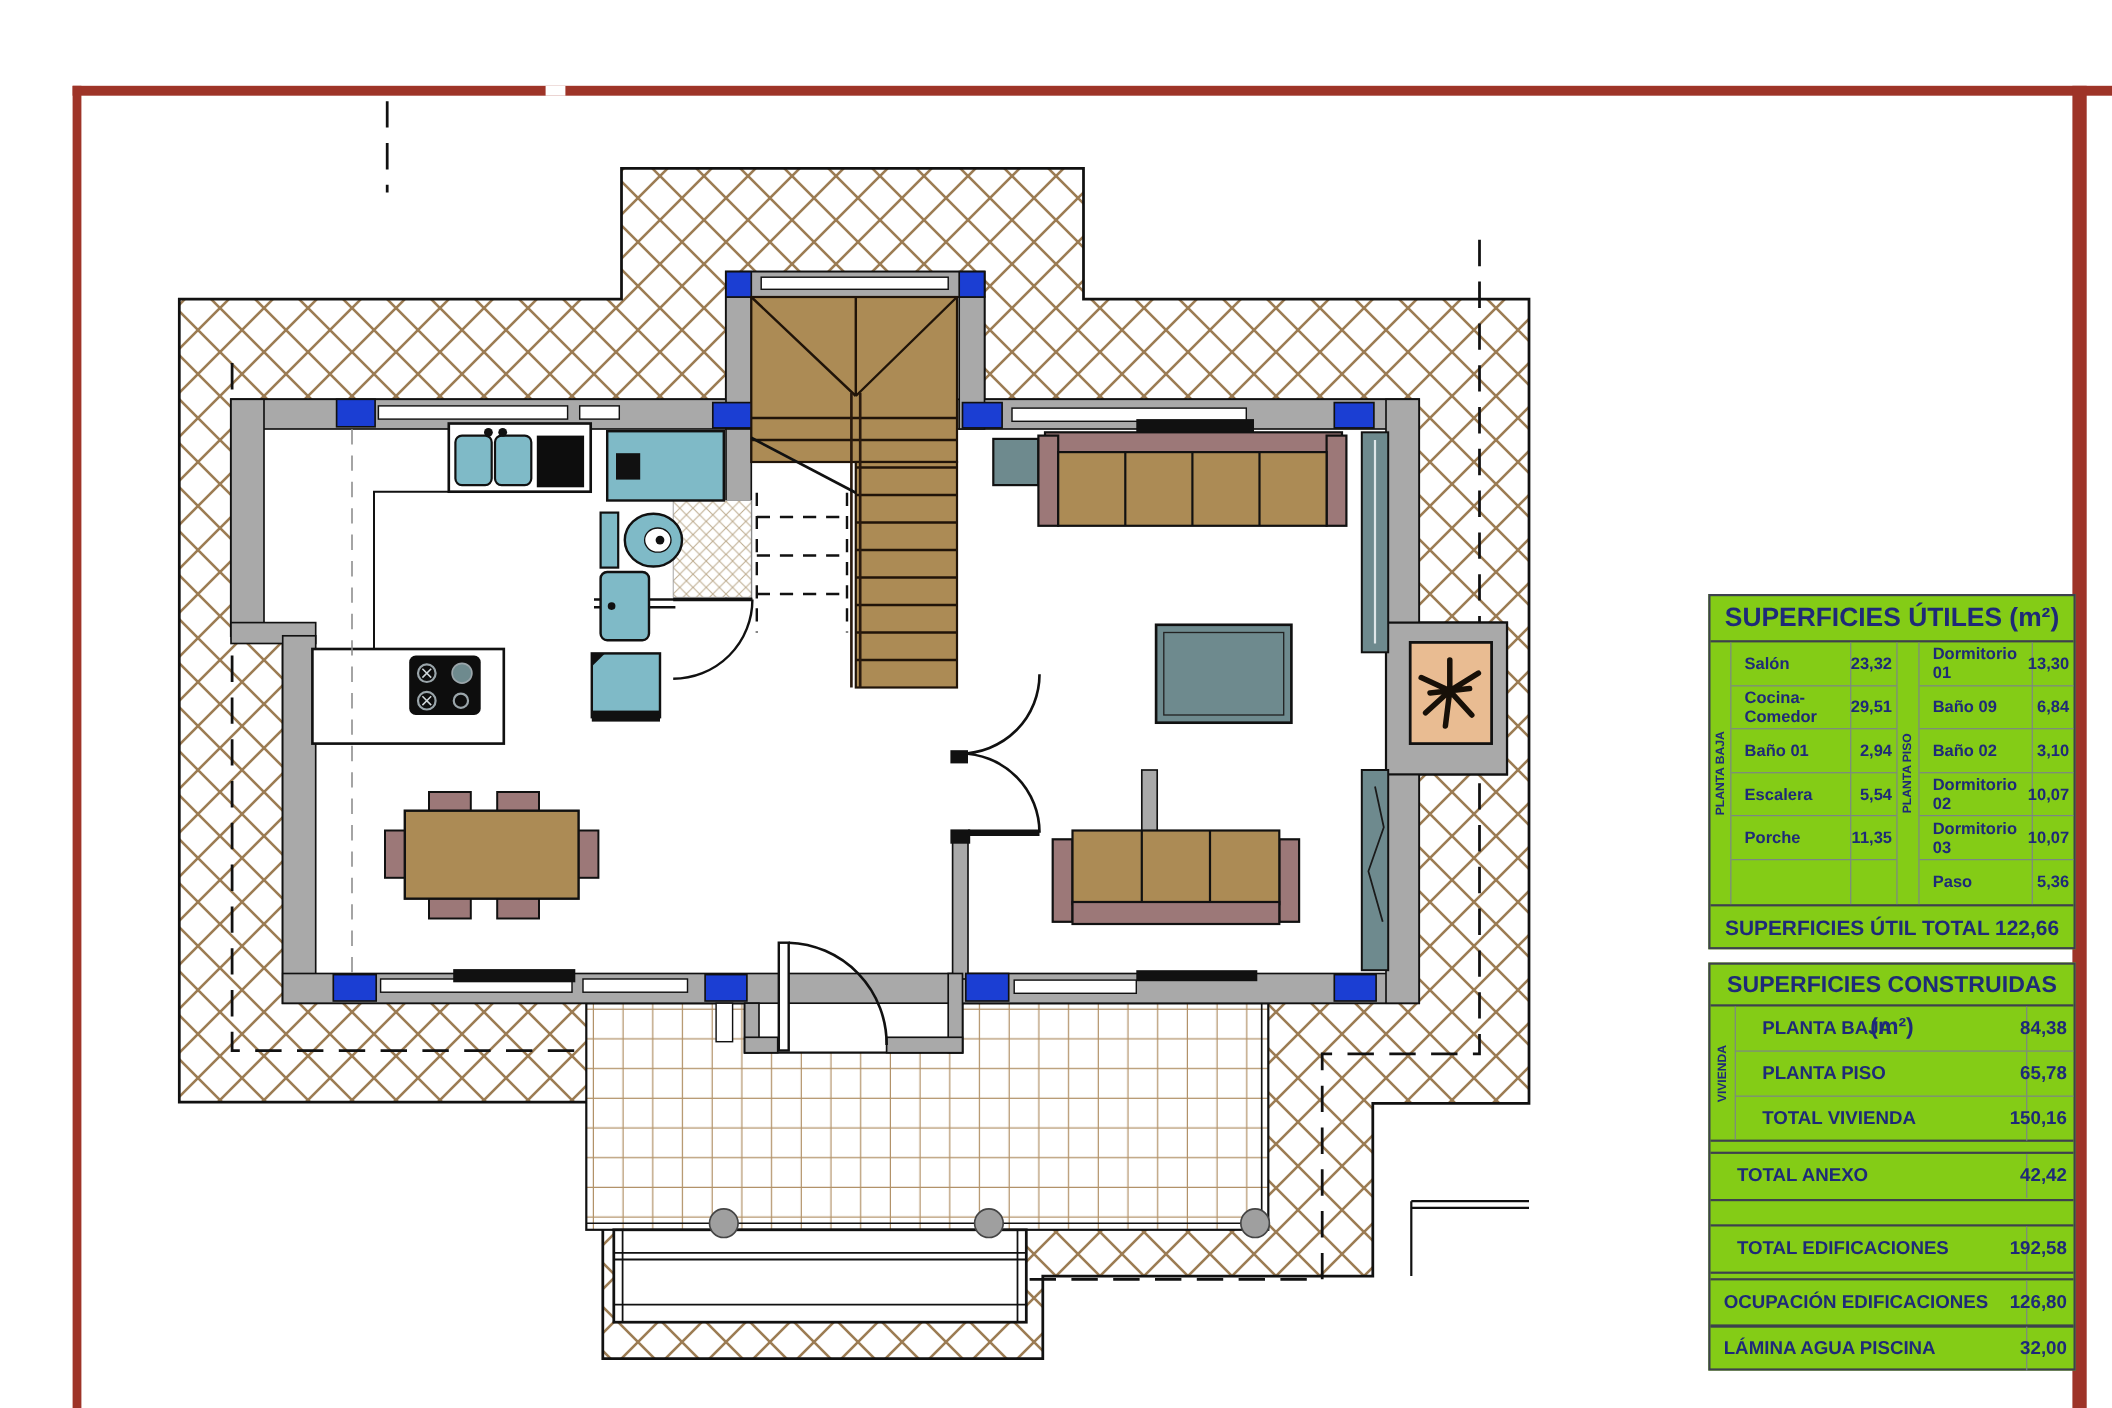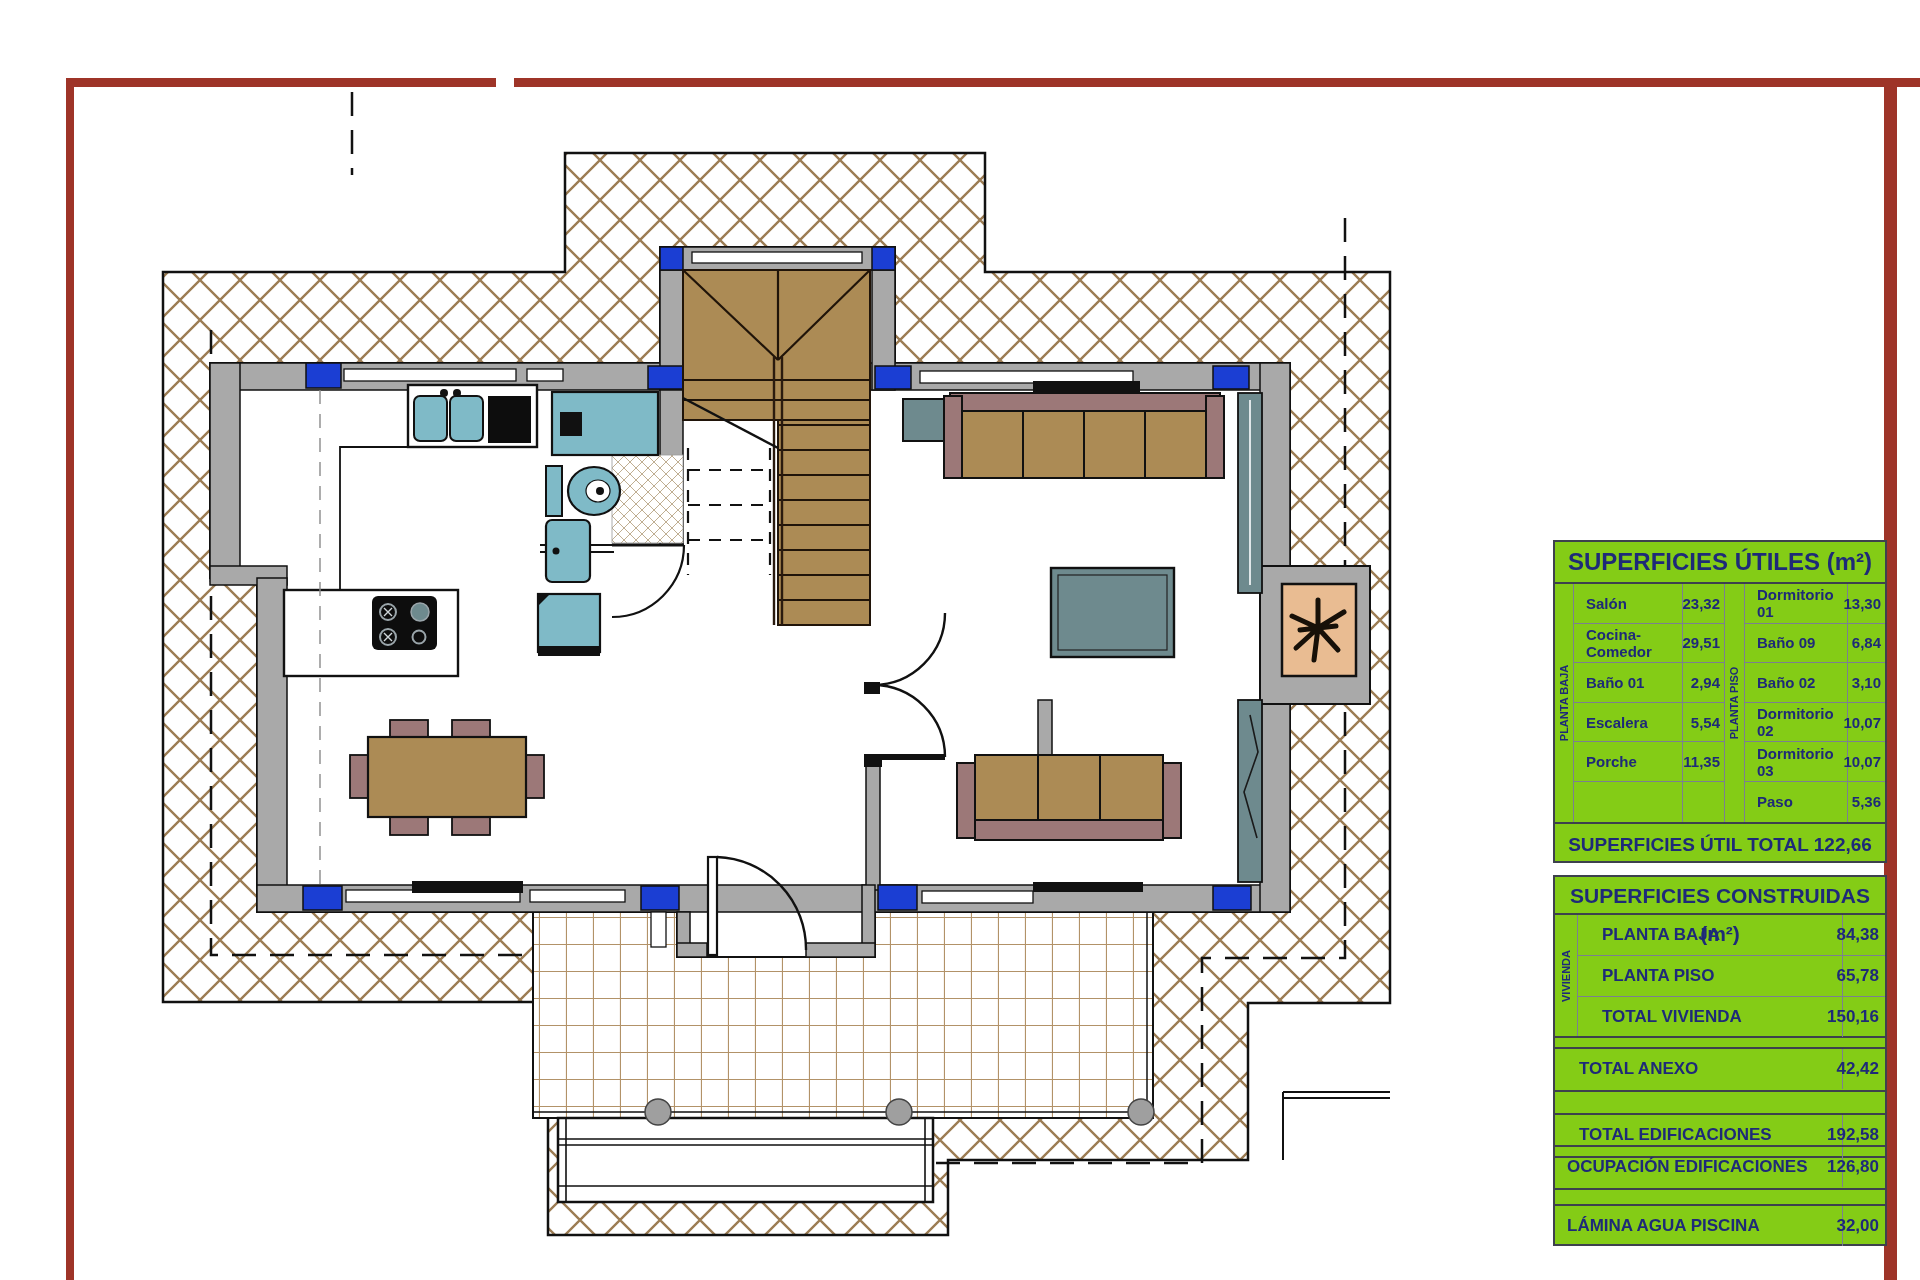"OCUPACIÓN EDIFICACIONES" div.sec { top: 268px -> 285px }
